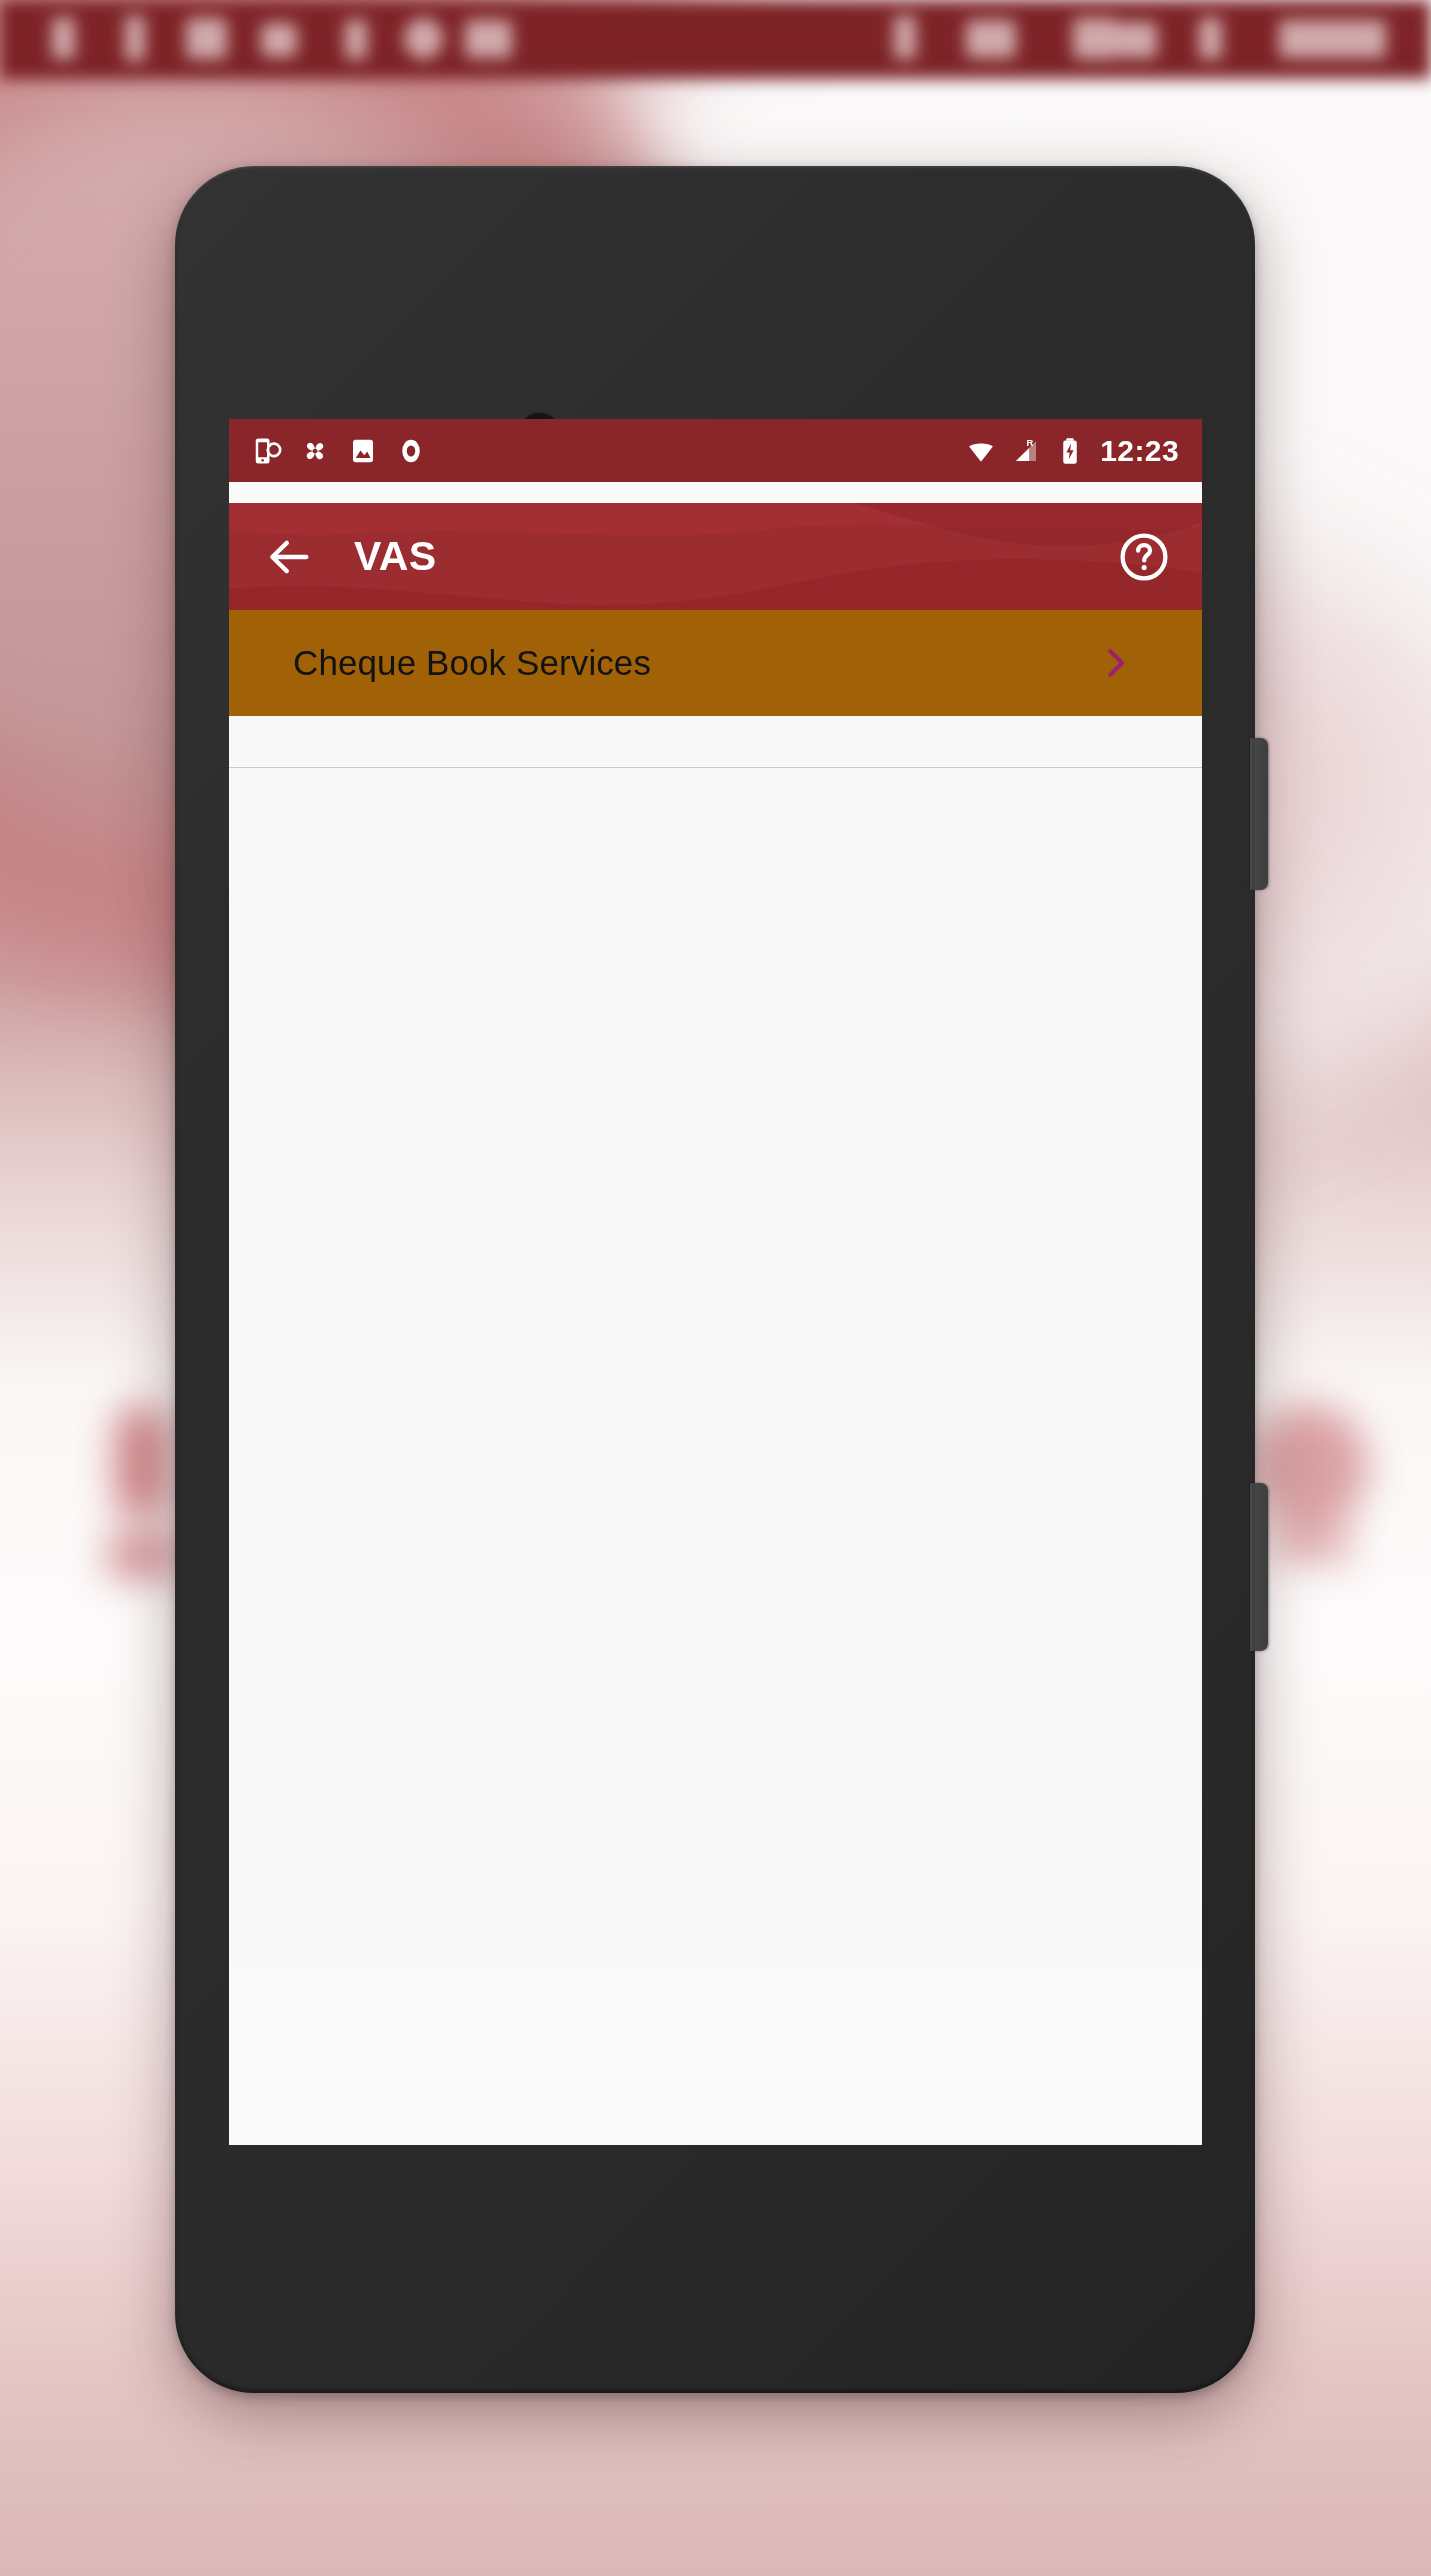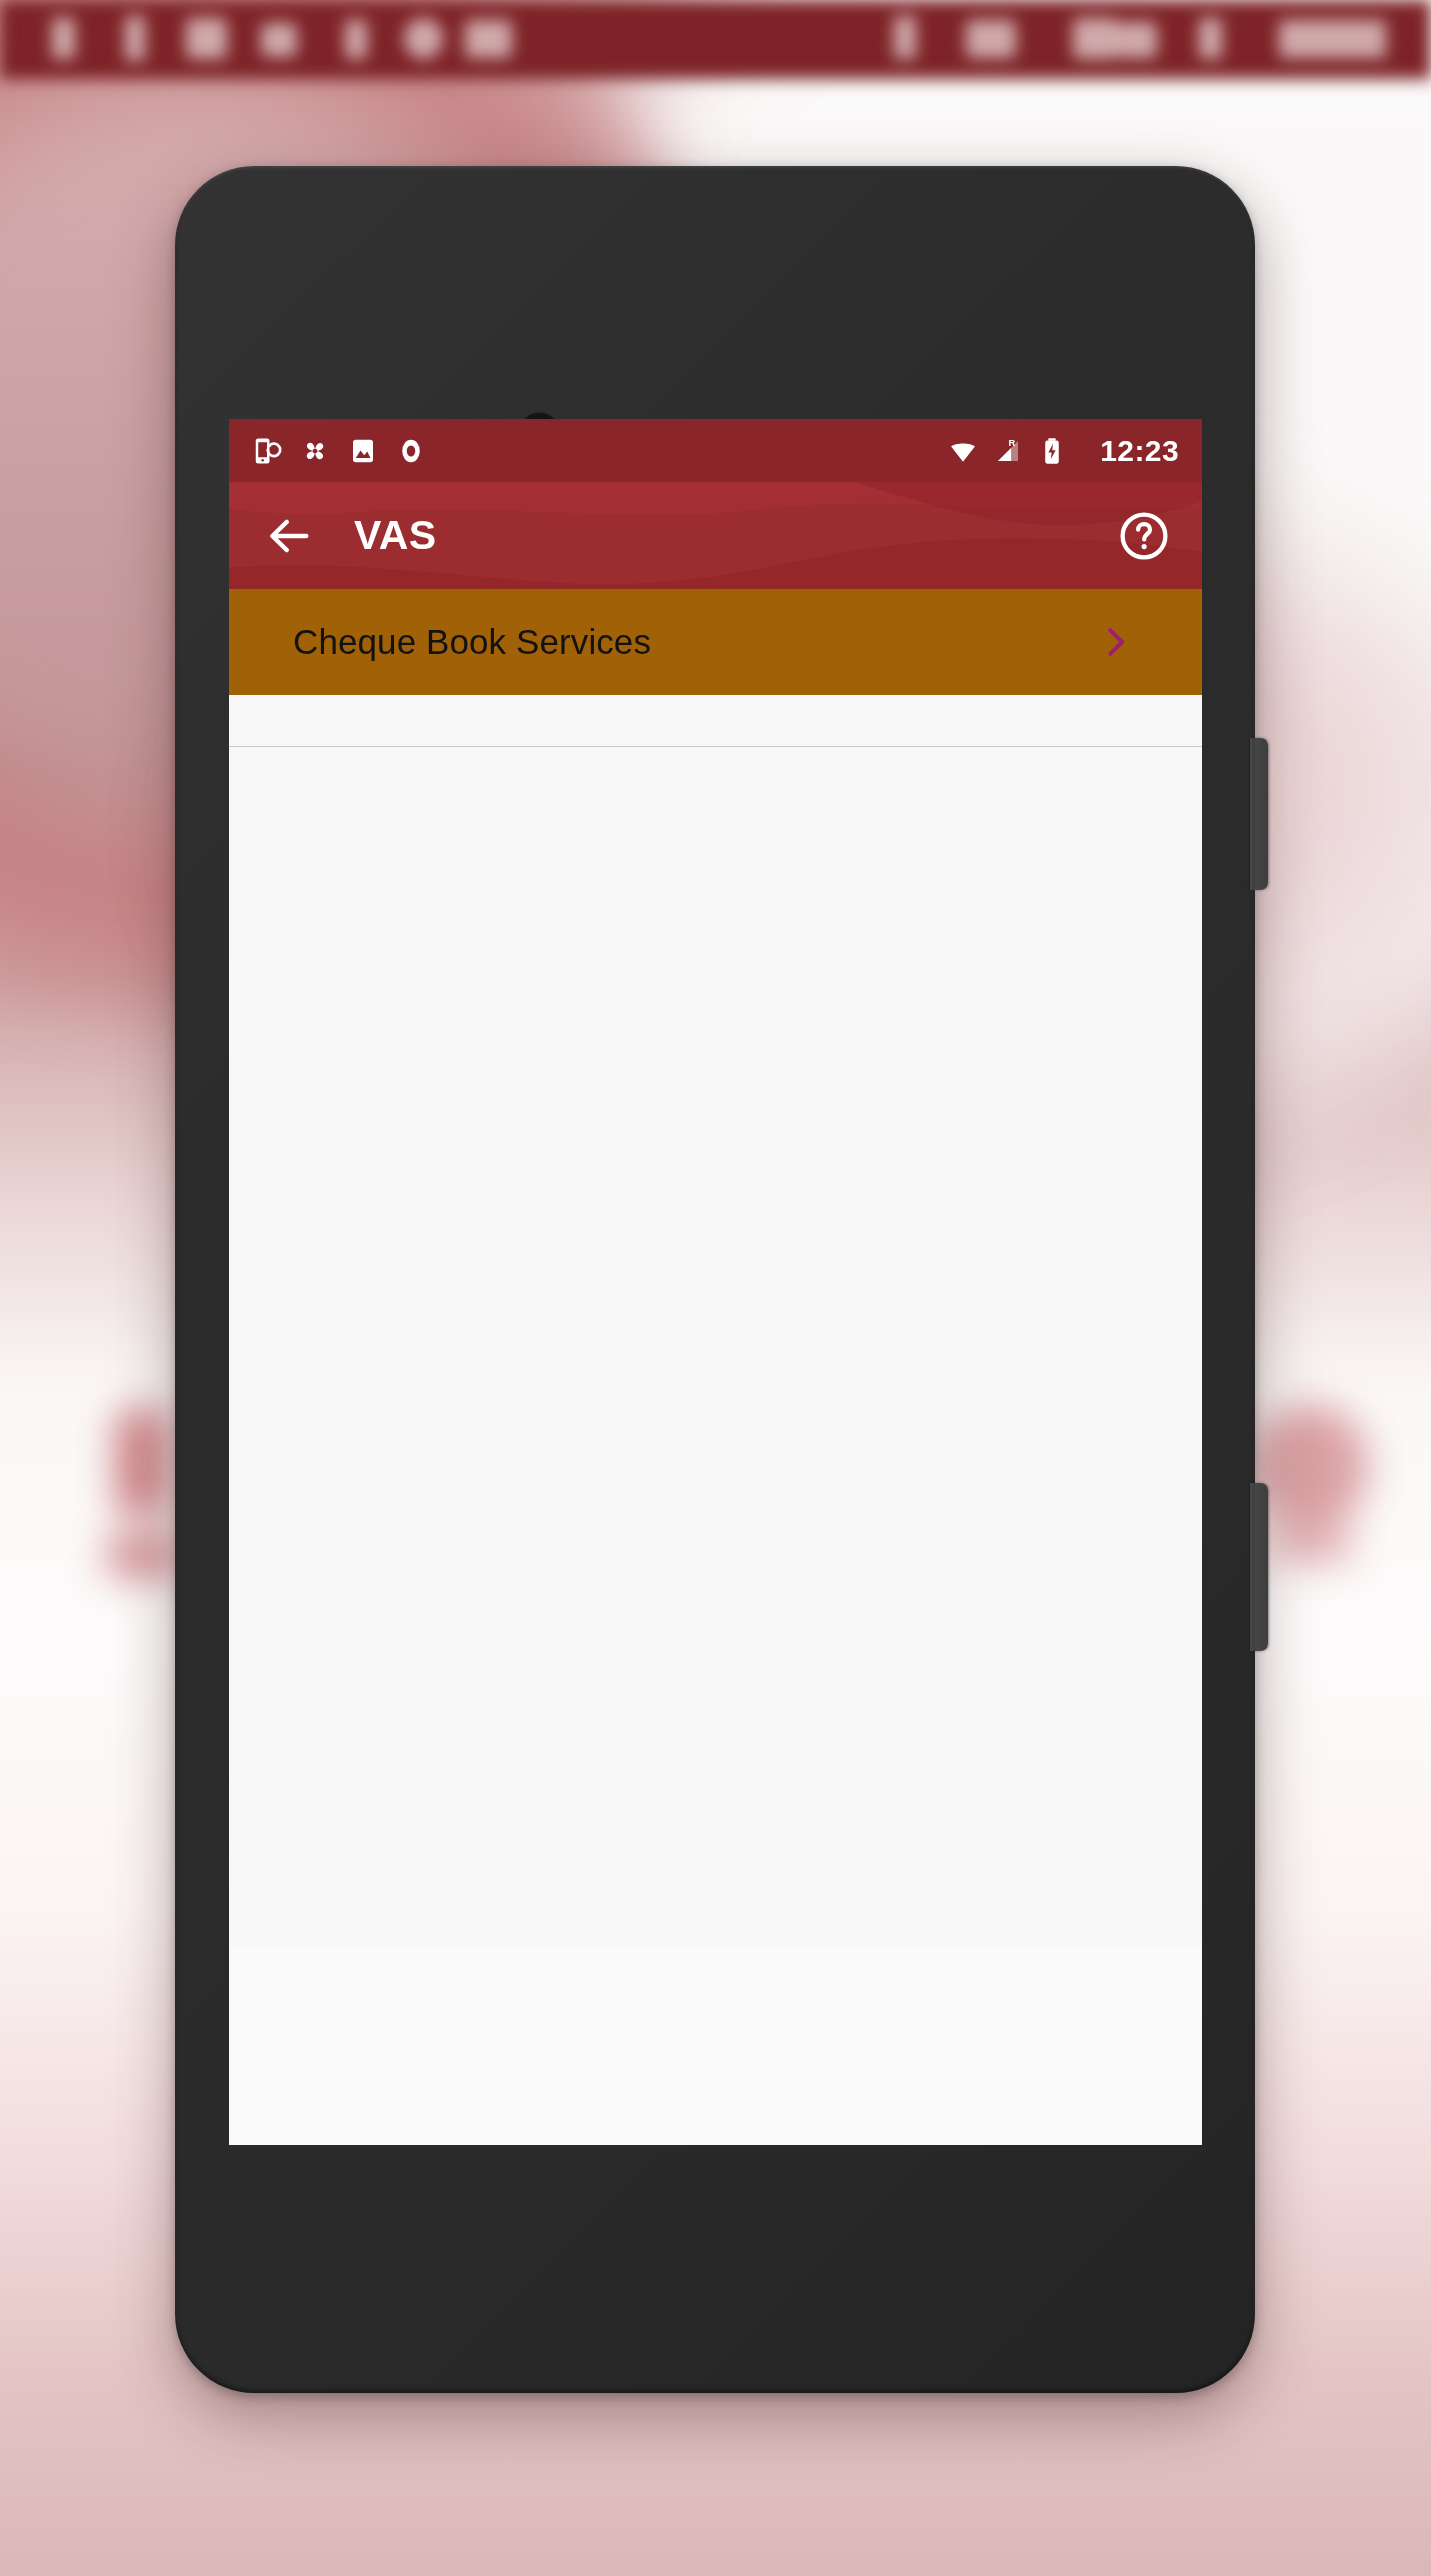"12:23" #clock { margin-left: 19px -> 1px }
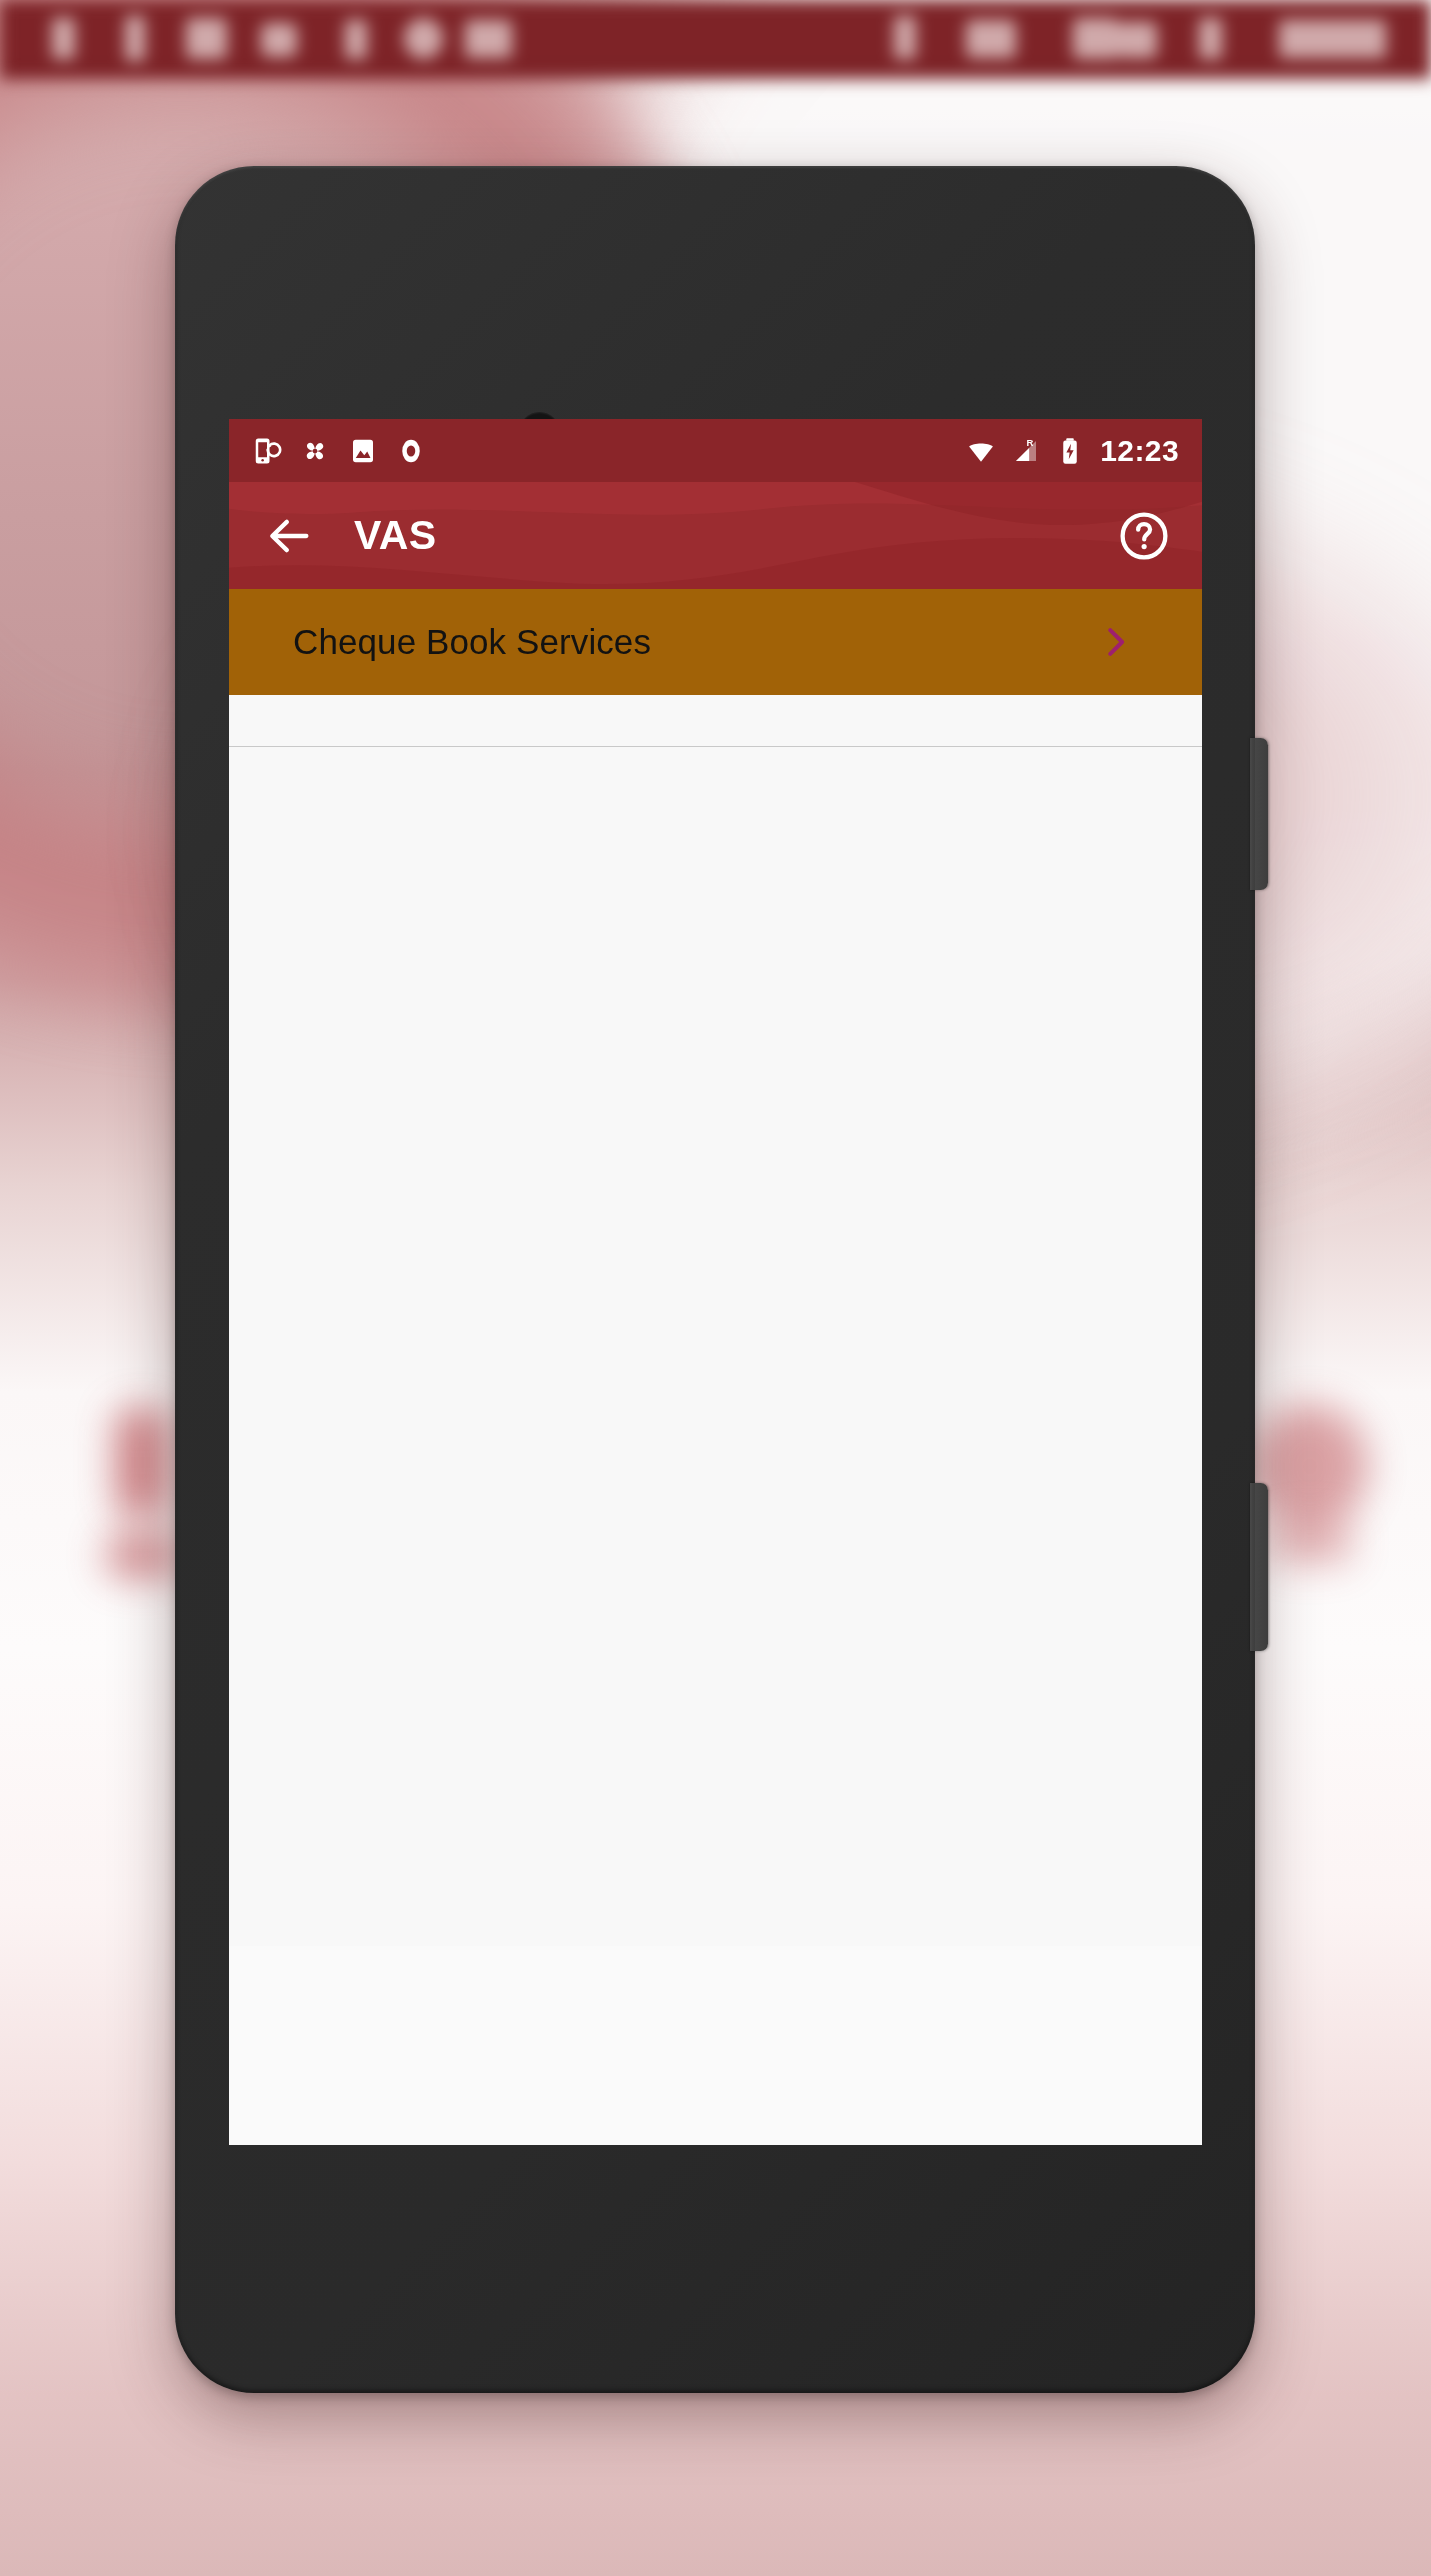"VAS" #appbar { margin-top: none -> 21px }
